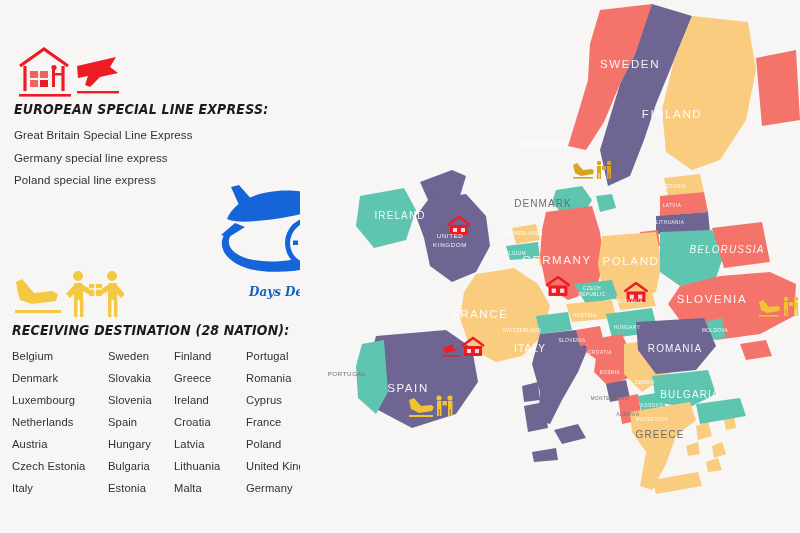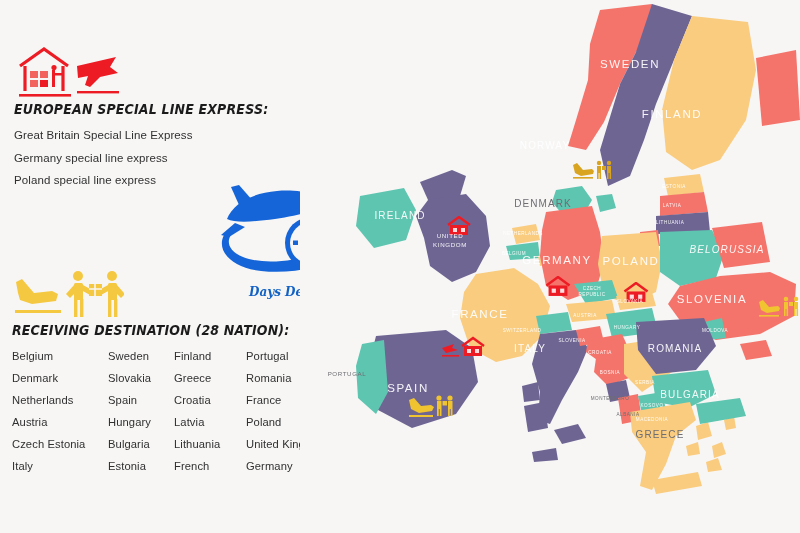"Luxembourg" div.crow { html: none -> <div> <div>Luxembourg</div> <div>Slovenia</div> <div>Ireland</div> <div>Cyprus</div> </div> }
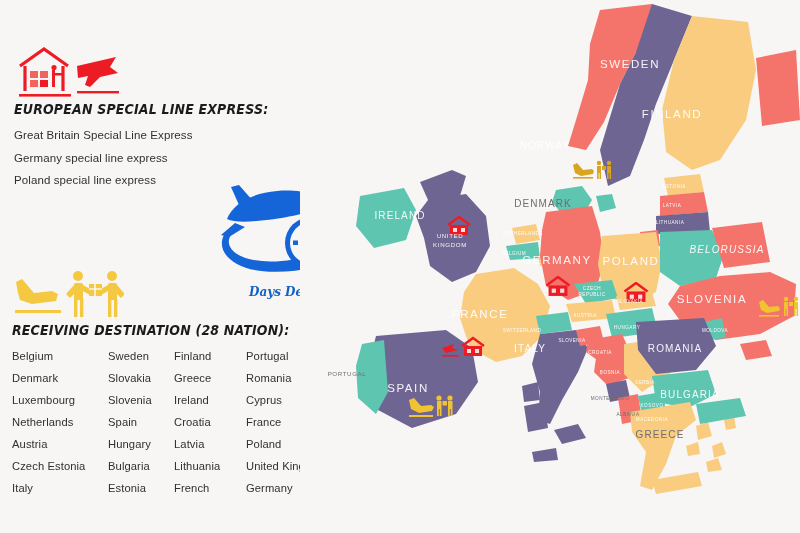"French" div.ccell { text: French -> Malta }
